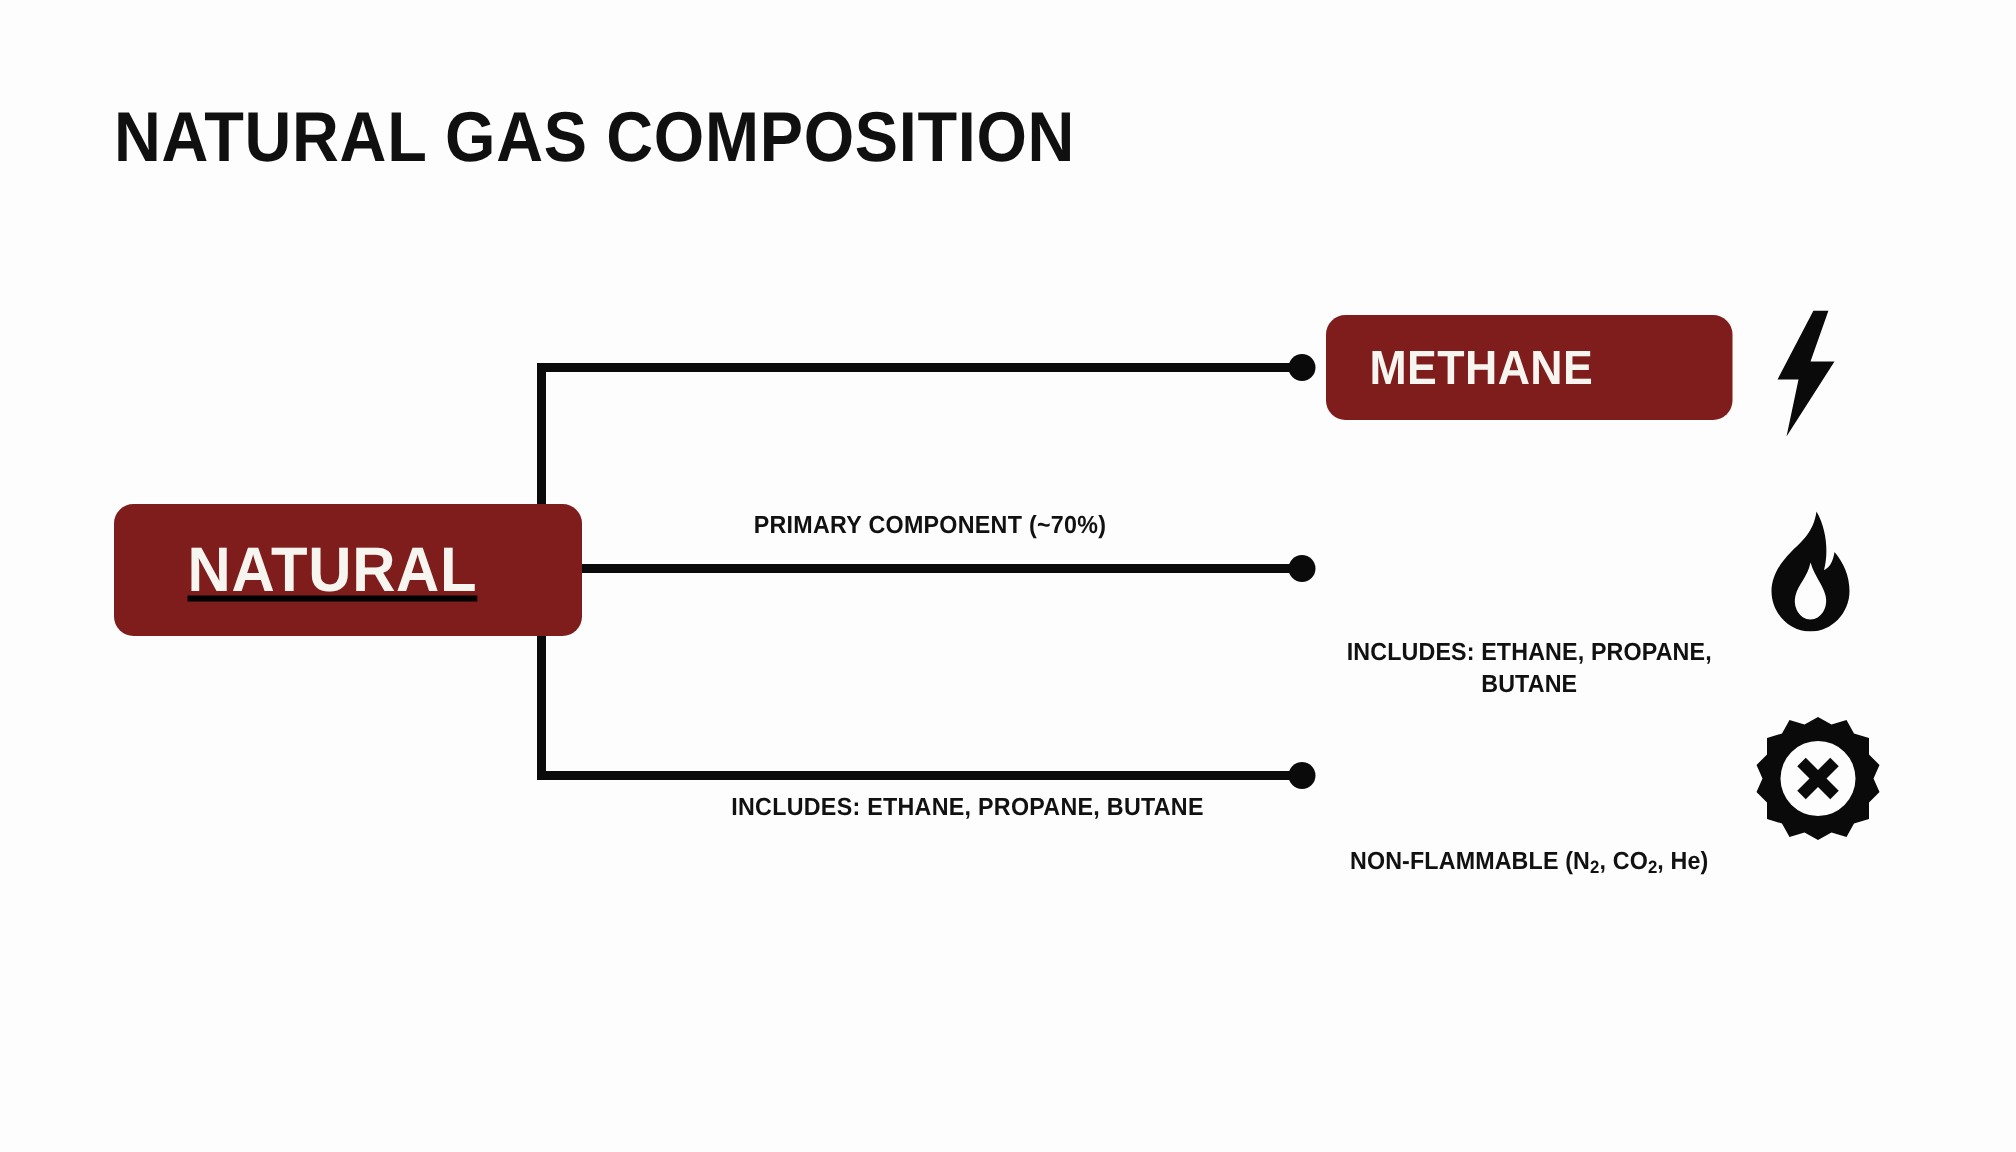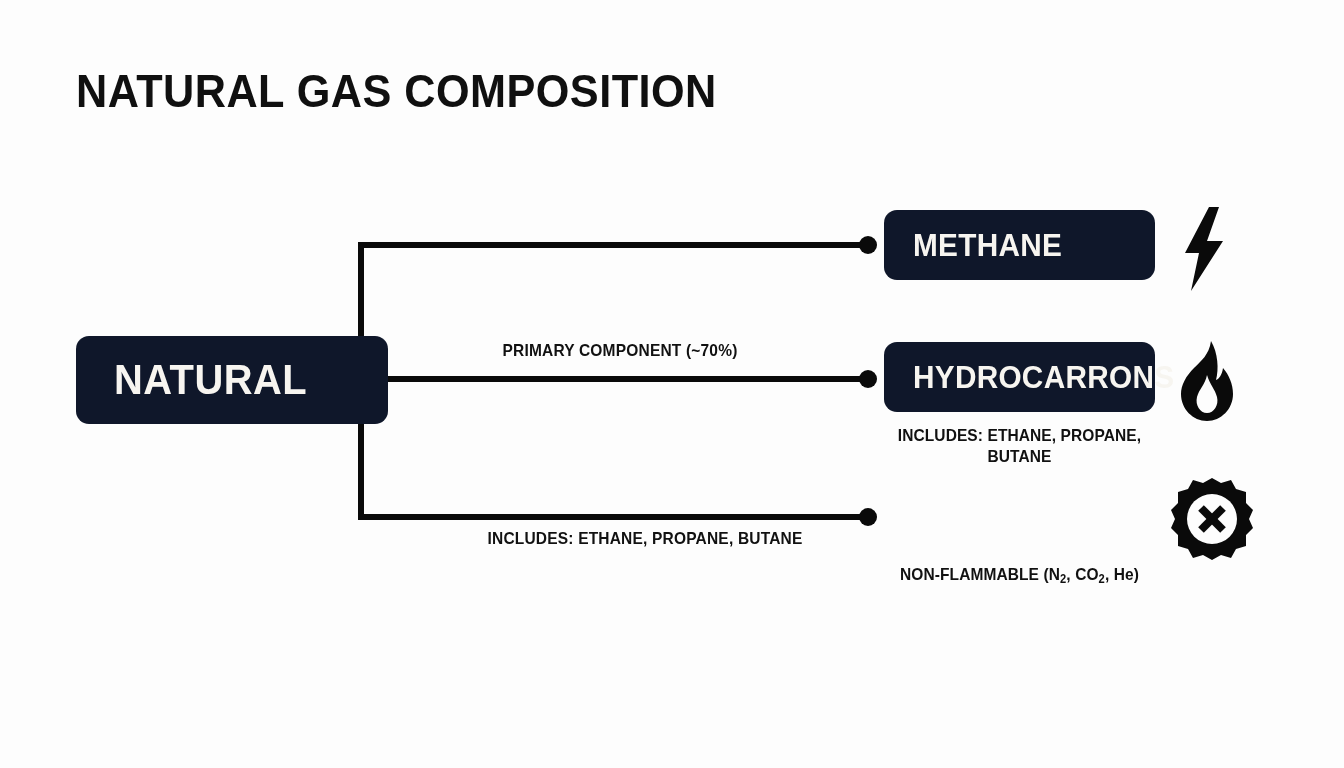"METHANE" .node { background: #0f172a -> #7f1d1d }
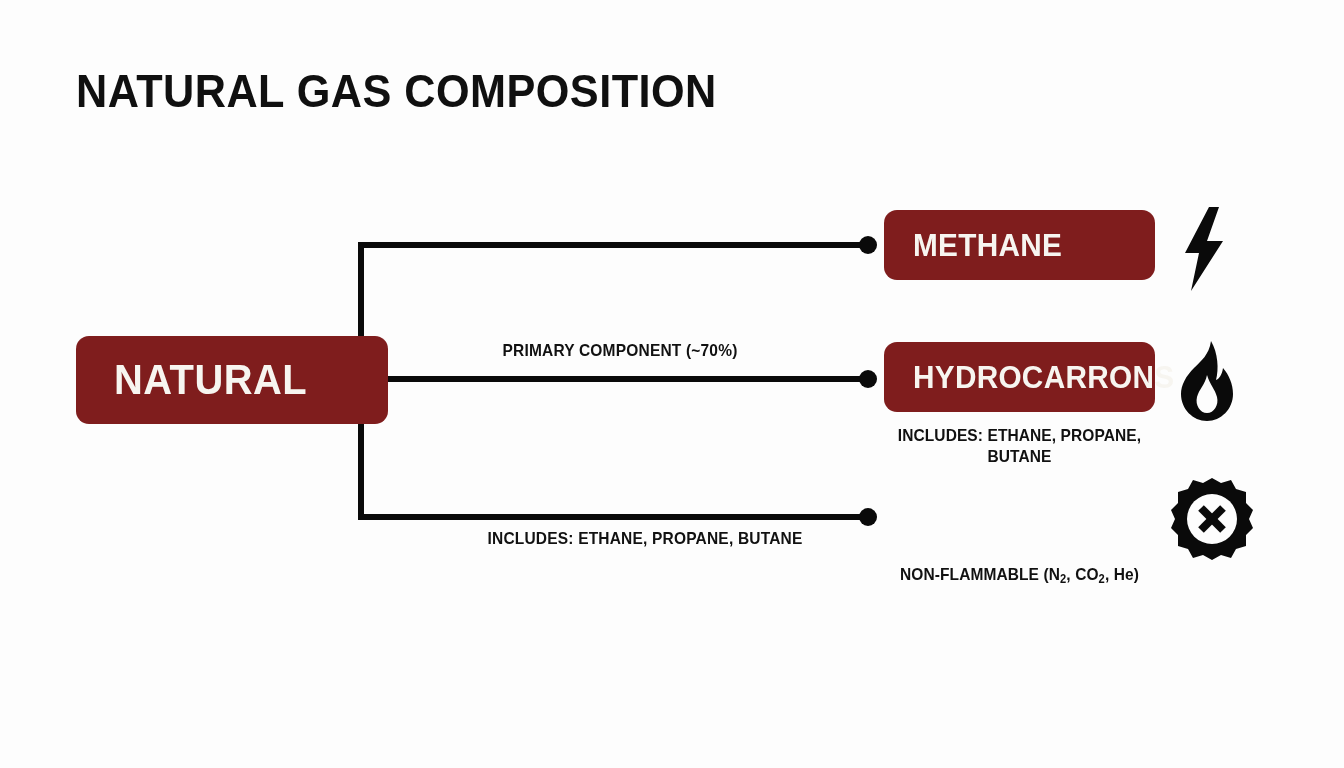"NATURAL" #node-root { padding-left: 38px -> 49px; text-decoration: none -> underline }
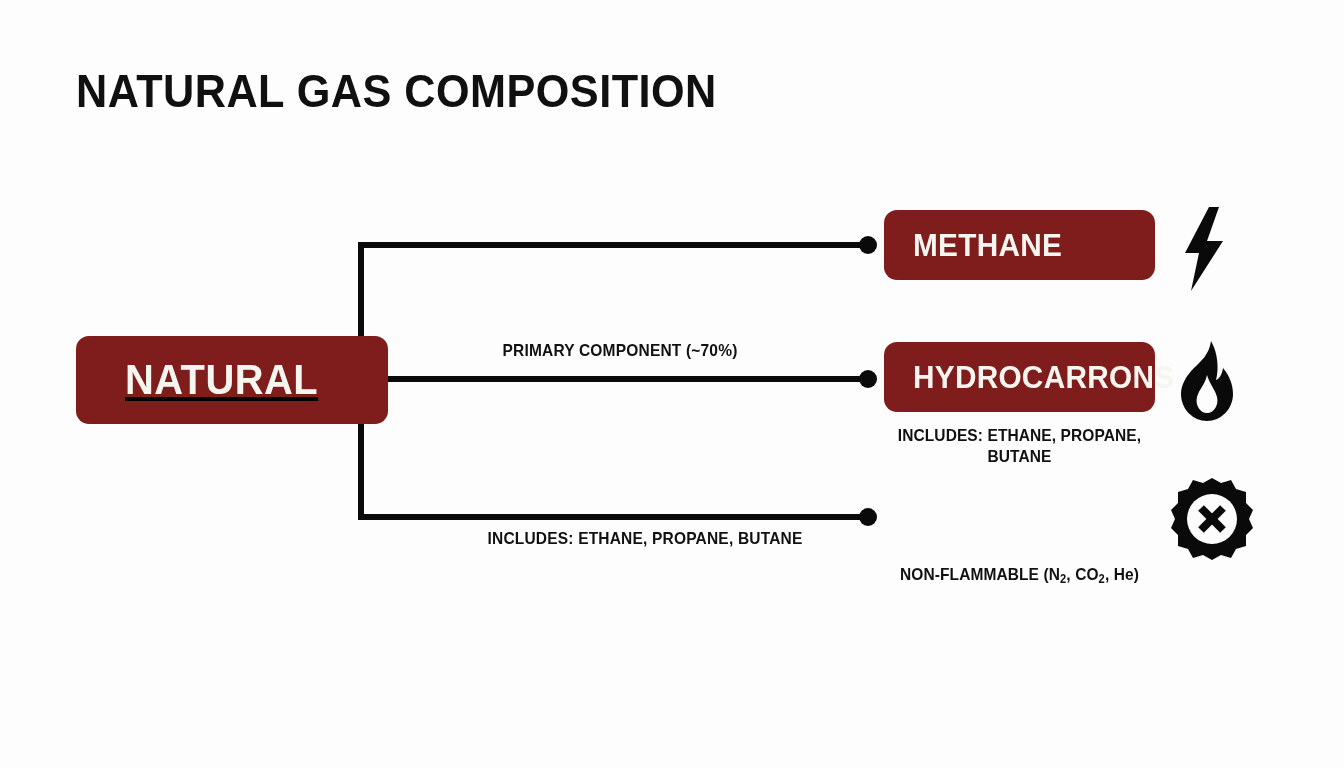"HYDROCARRONS" div.node { html: <div> <span>HYDROCARRONS</span> </div> -> none }
